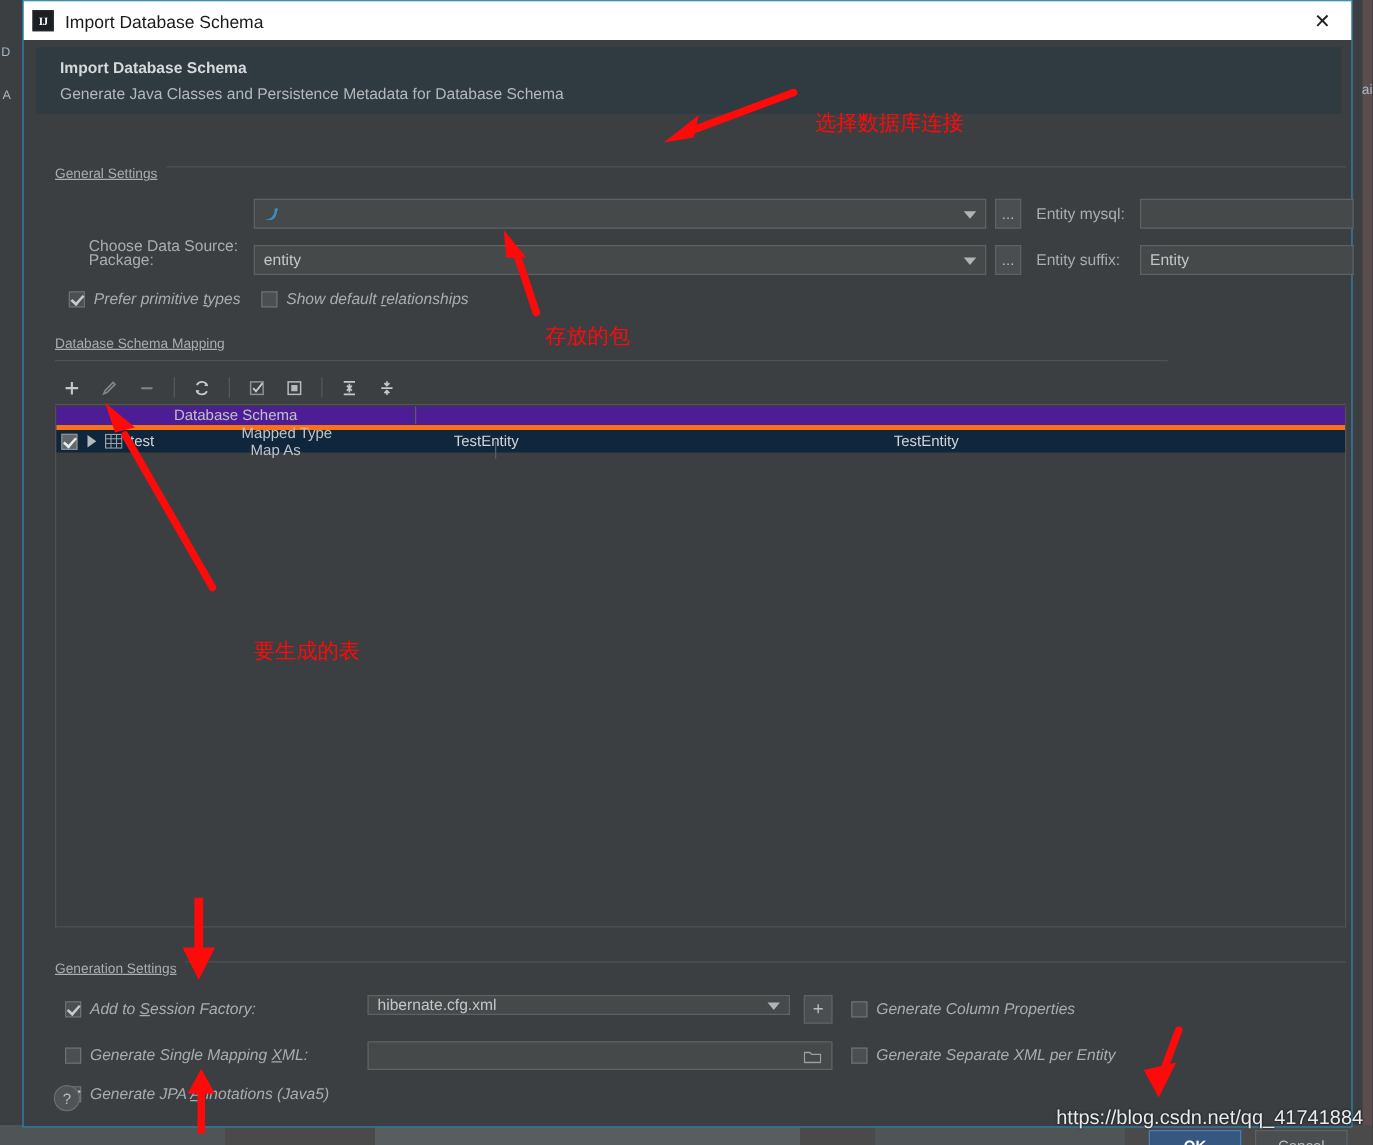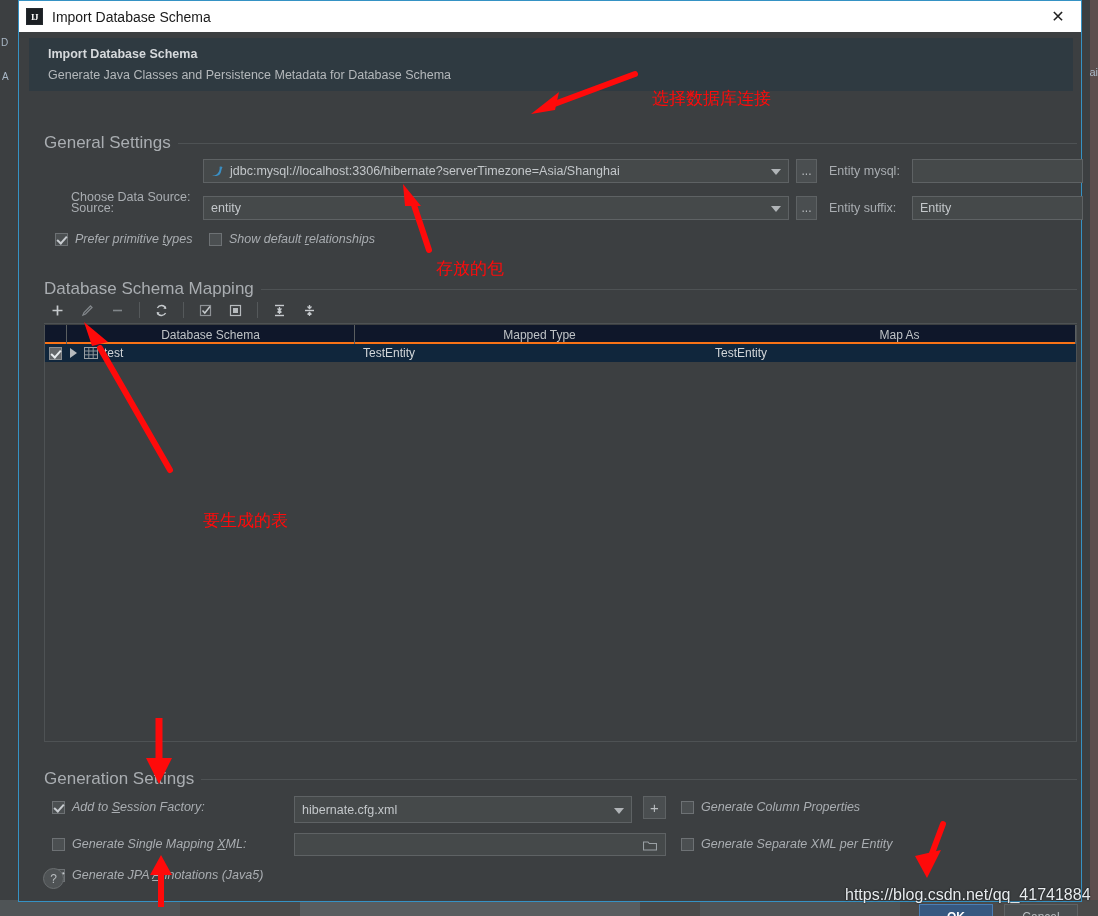"General Settings" .group-title { align-items: center -> flex-start; font-size: 17px -> 11px; text-decoration: none -> underline }
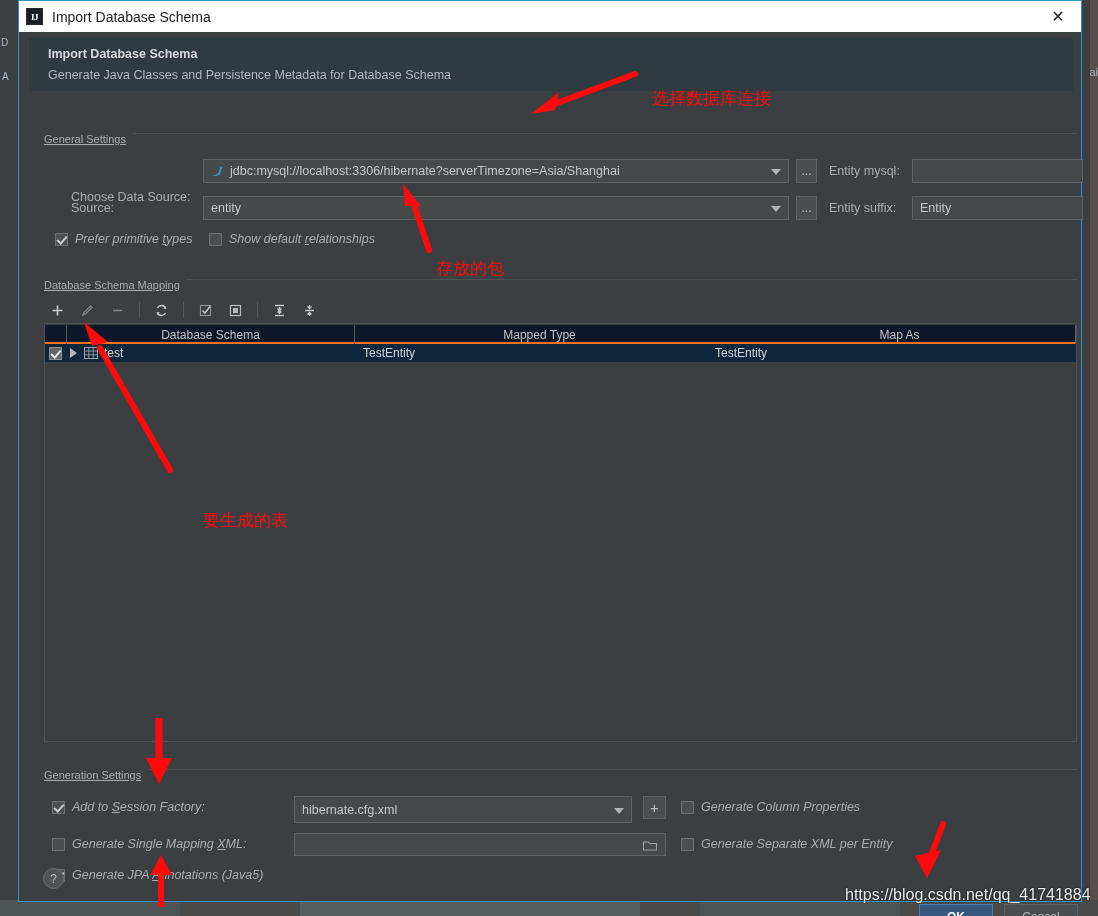"jdbc:mysql://localhost:3306/hibernate?se" span { html: <span>jdbc:mysql://localhost:3306/hibernate?serverTimezone=Asia/Shanghai</span> -> none }
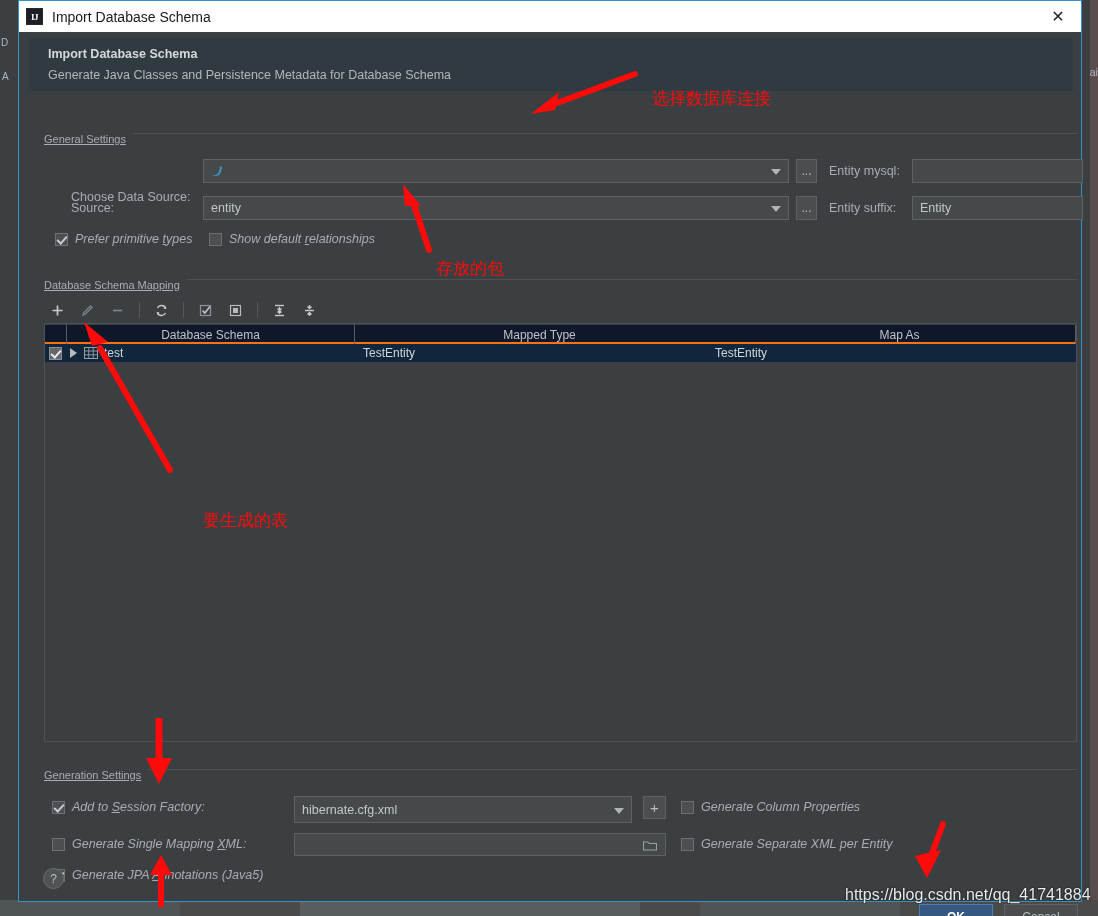"Source:" div.lbl { text: Source -> Package }
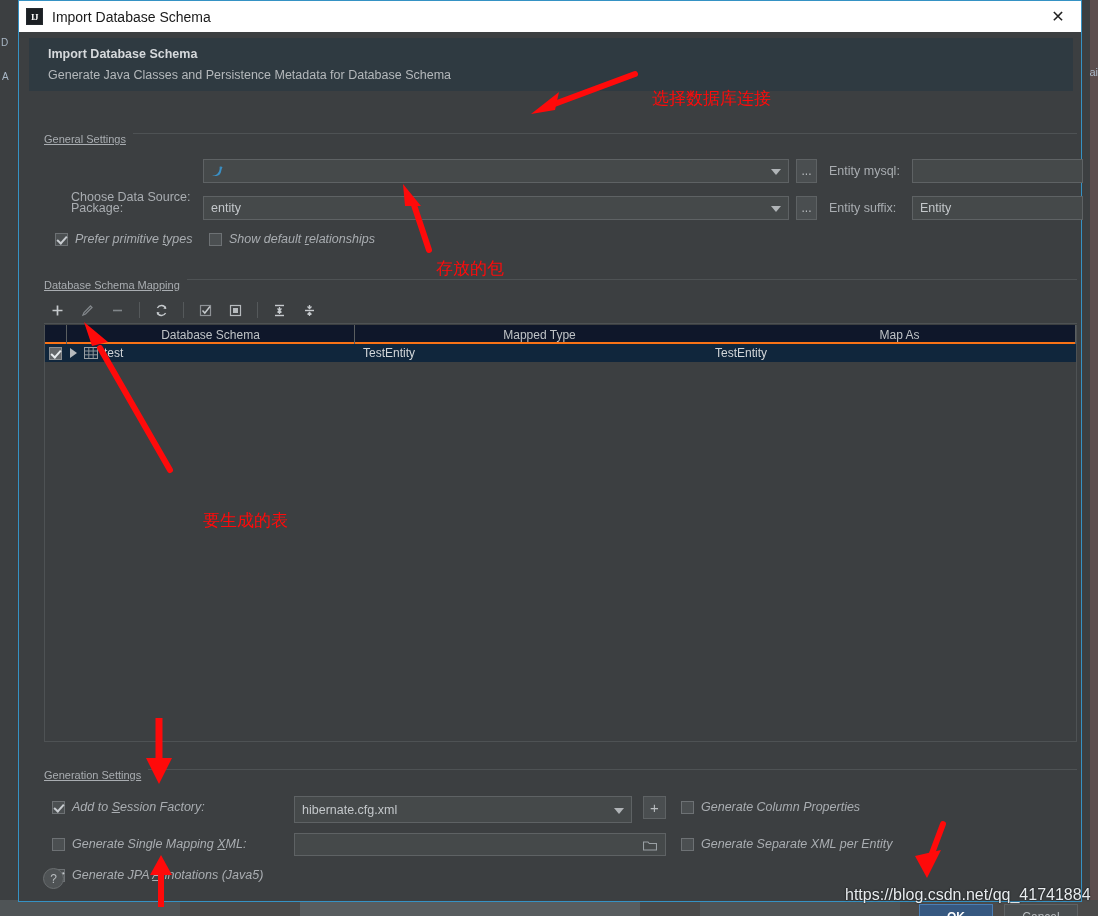"Database Schema Mapping" div.group-title { flex-direction: none -> column; top: 247px -> 237px }
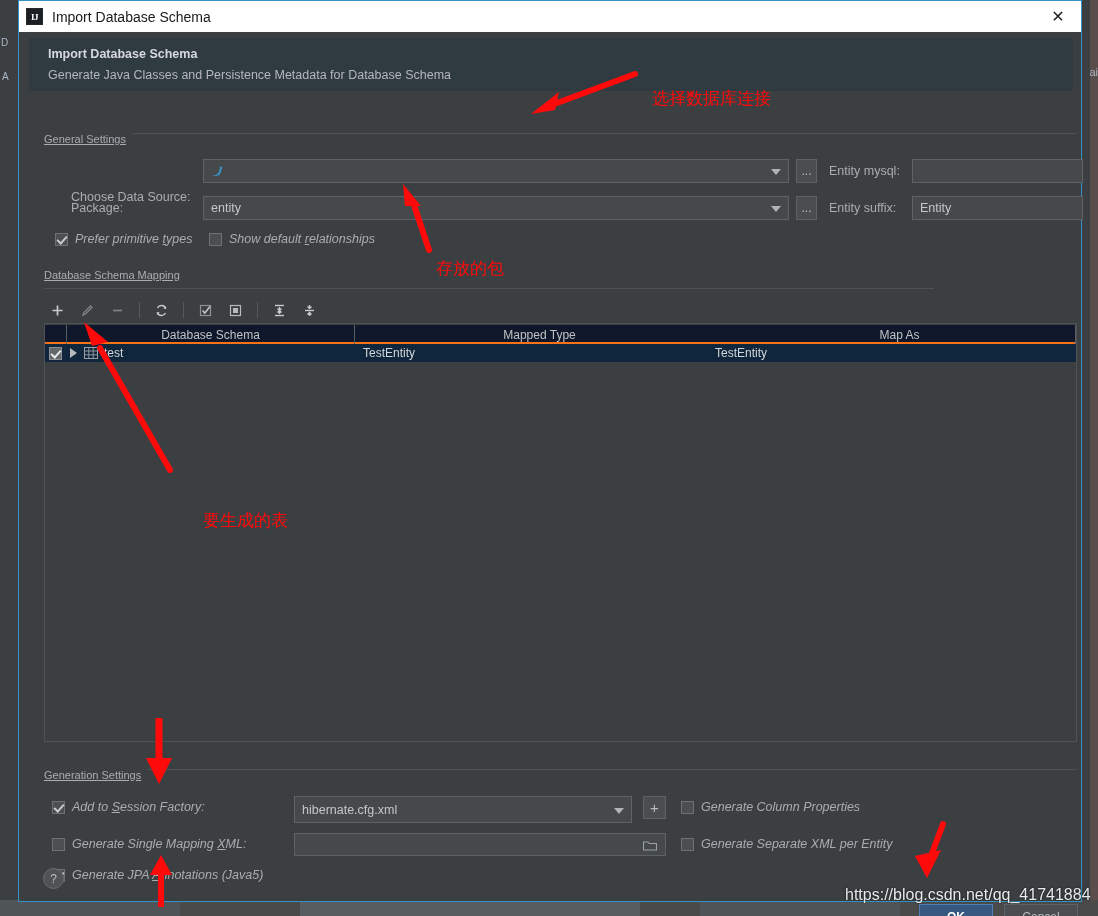"Database Schema" #schema-head { background: #0f172a -> #4c1d95; border-bottom: 2px solid #f97316 -> 4px solid #f97316; flex-direction: none -> column }
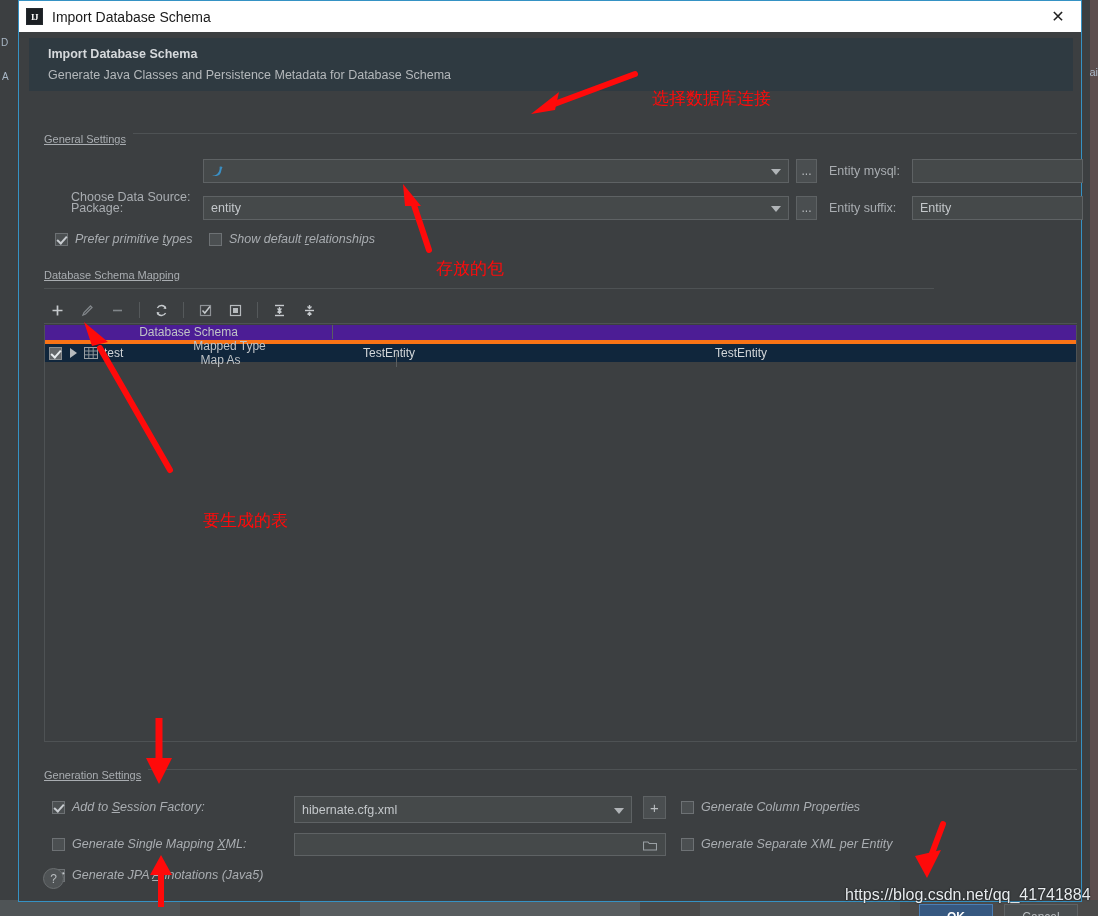"hibernate.cfg.xml" div.field { height: 27px -> 16px }
